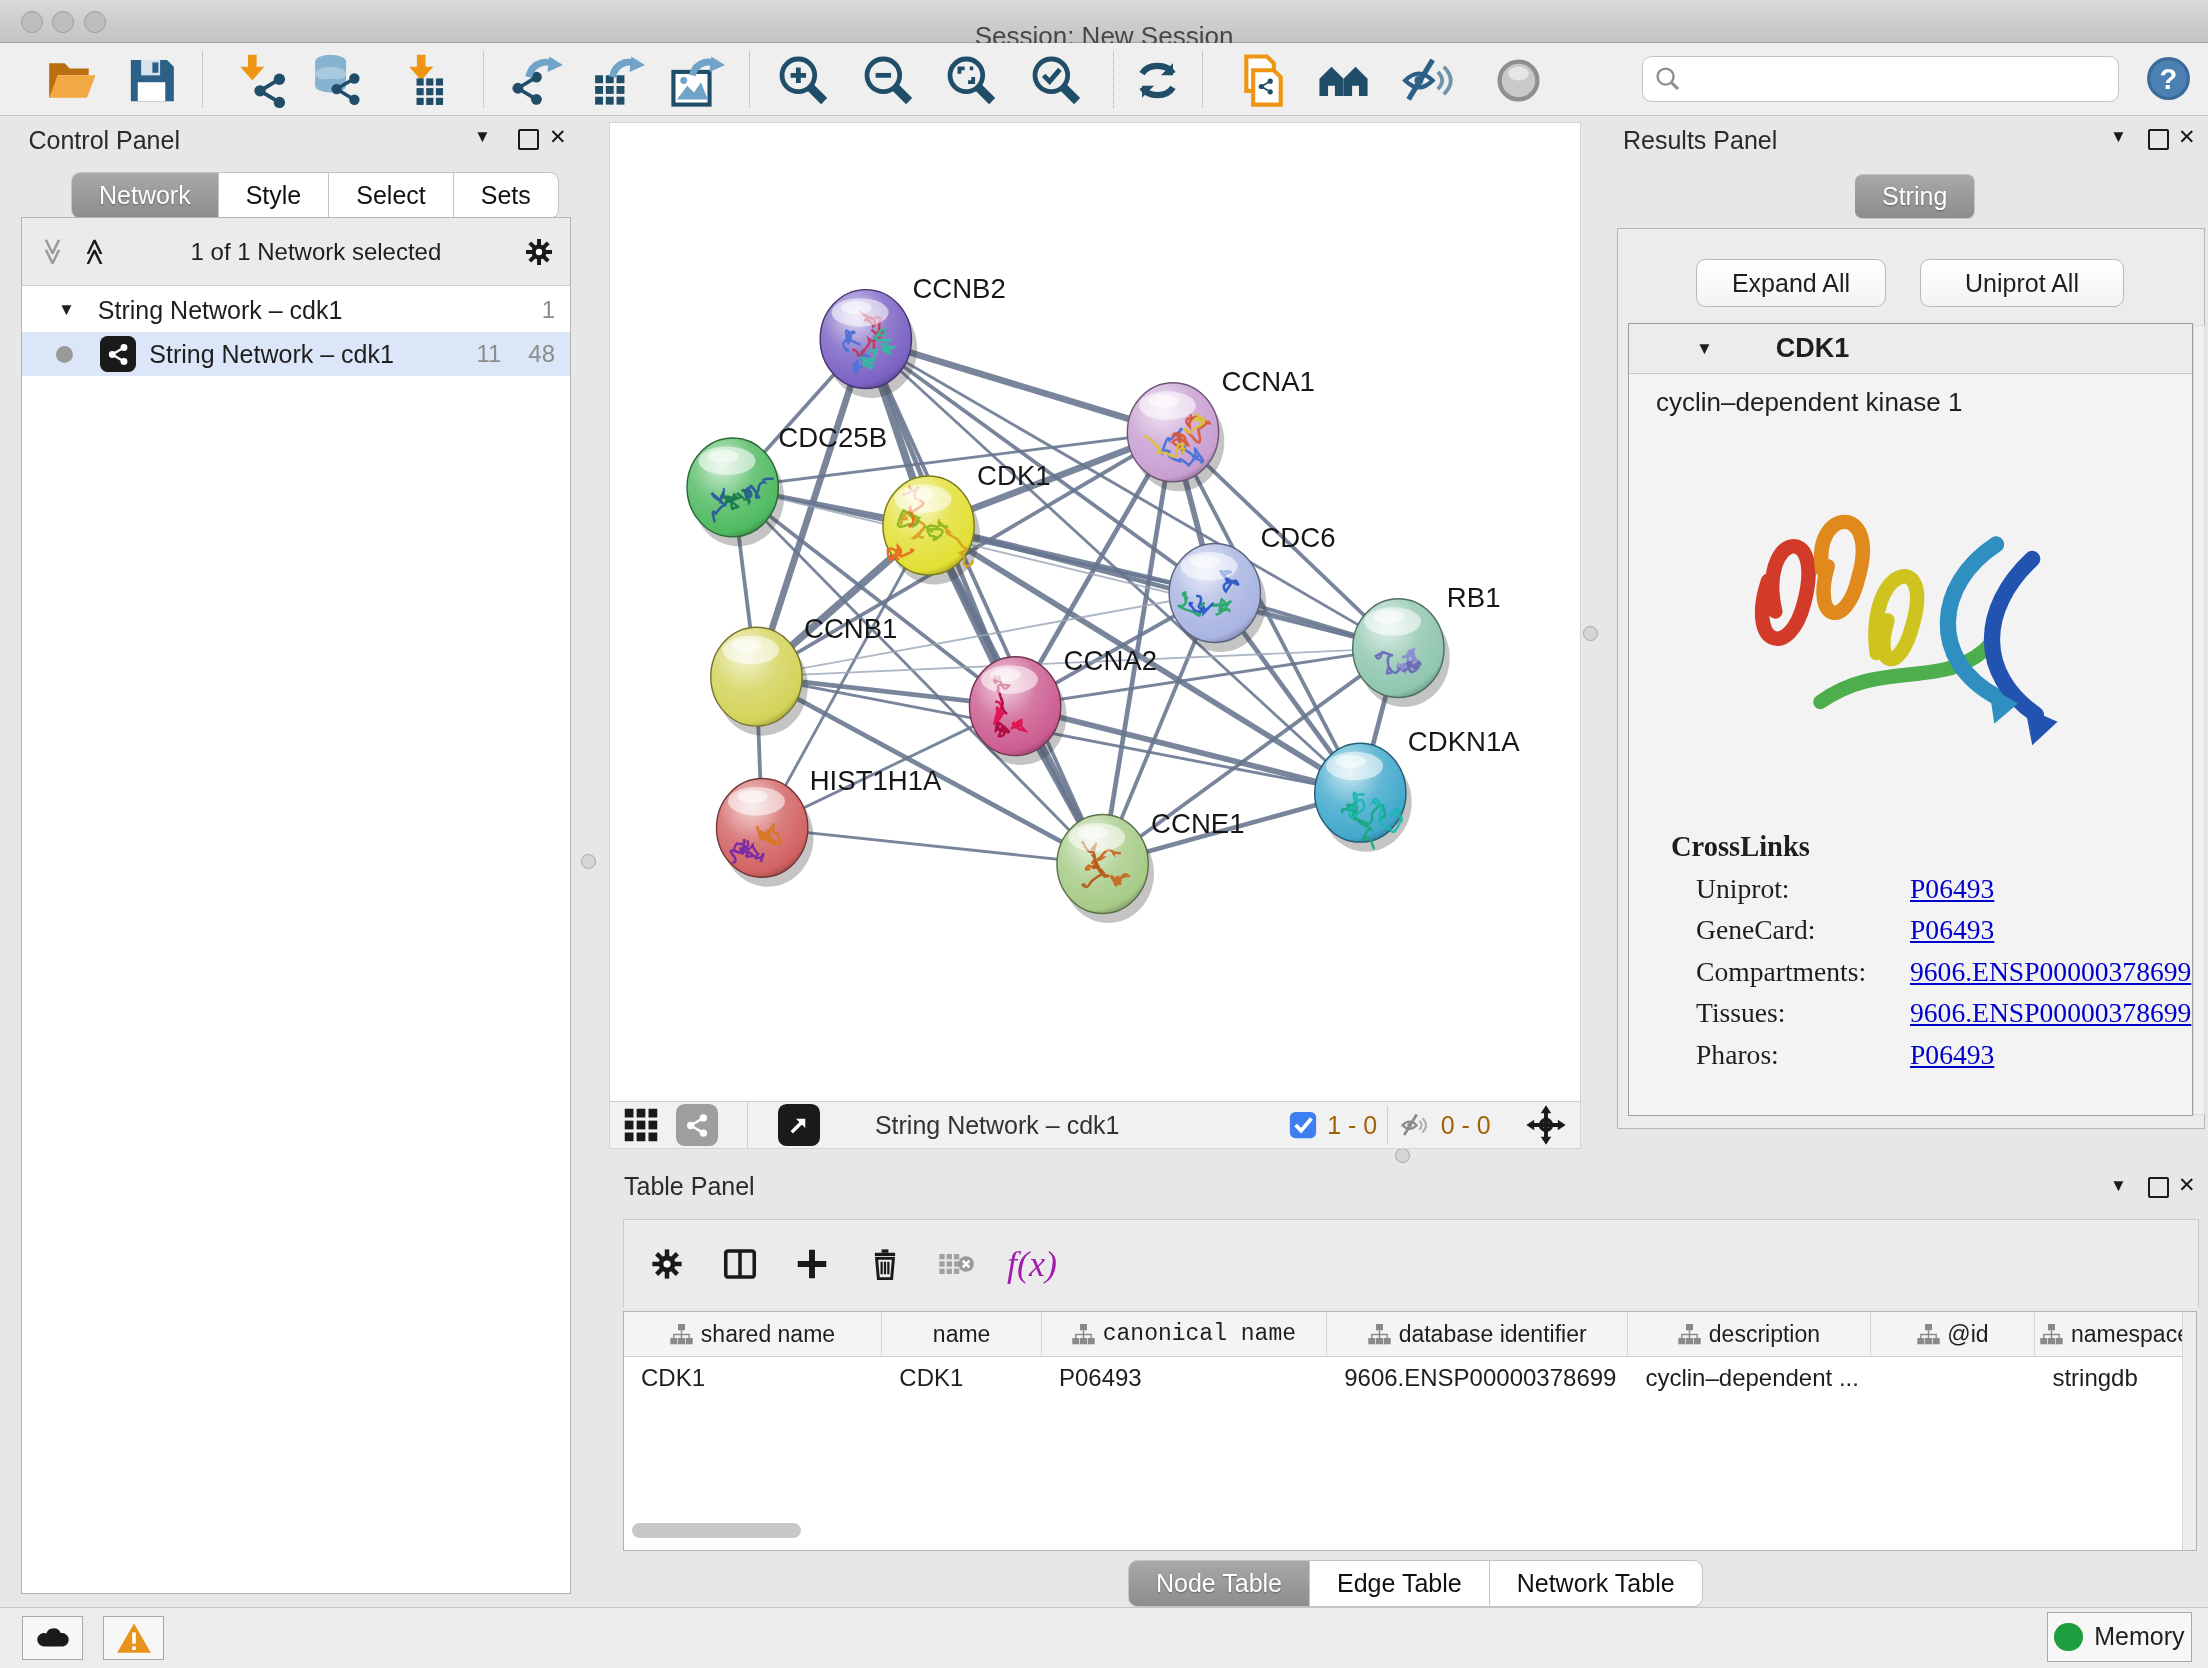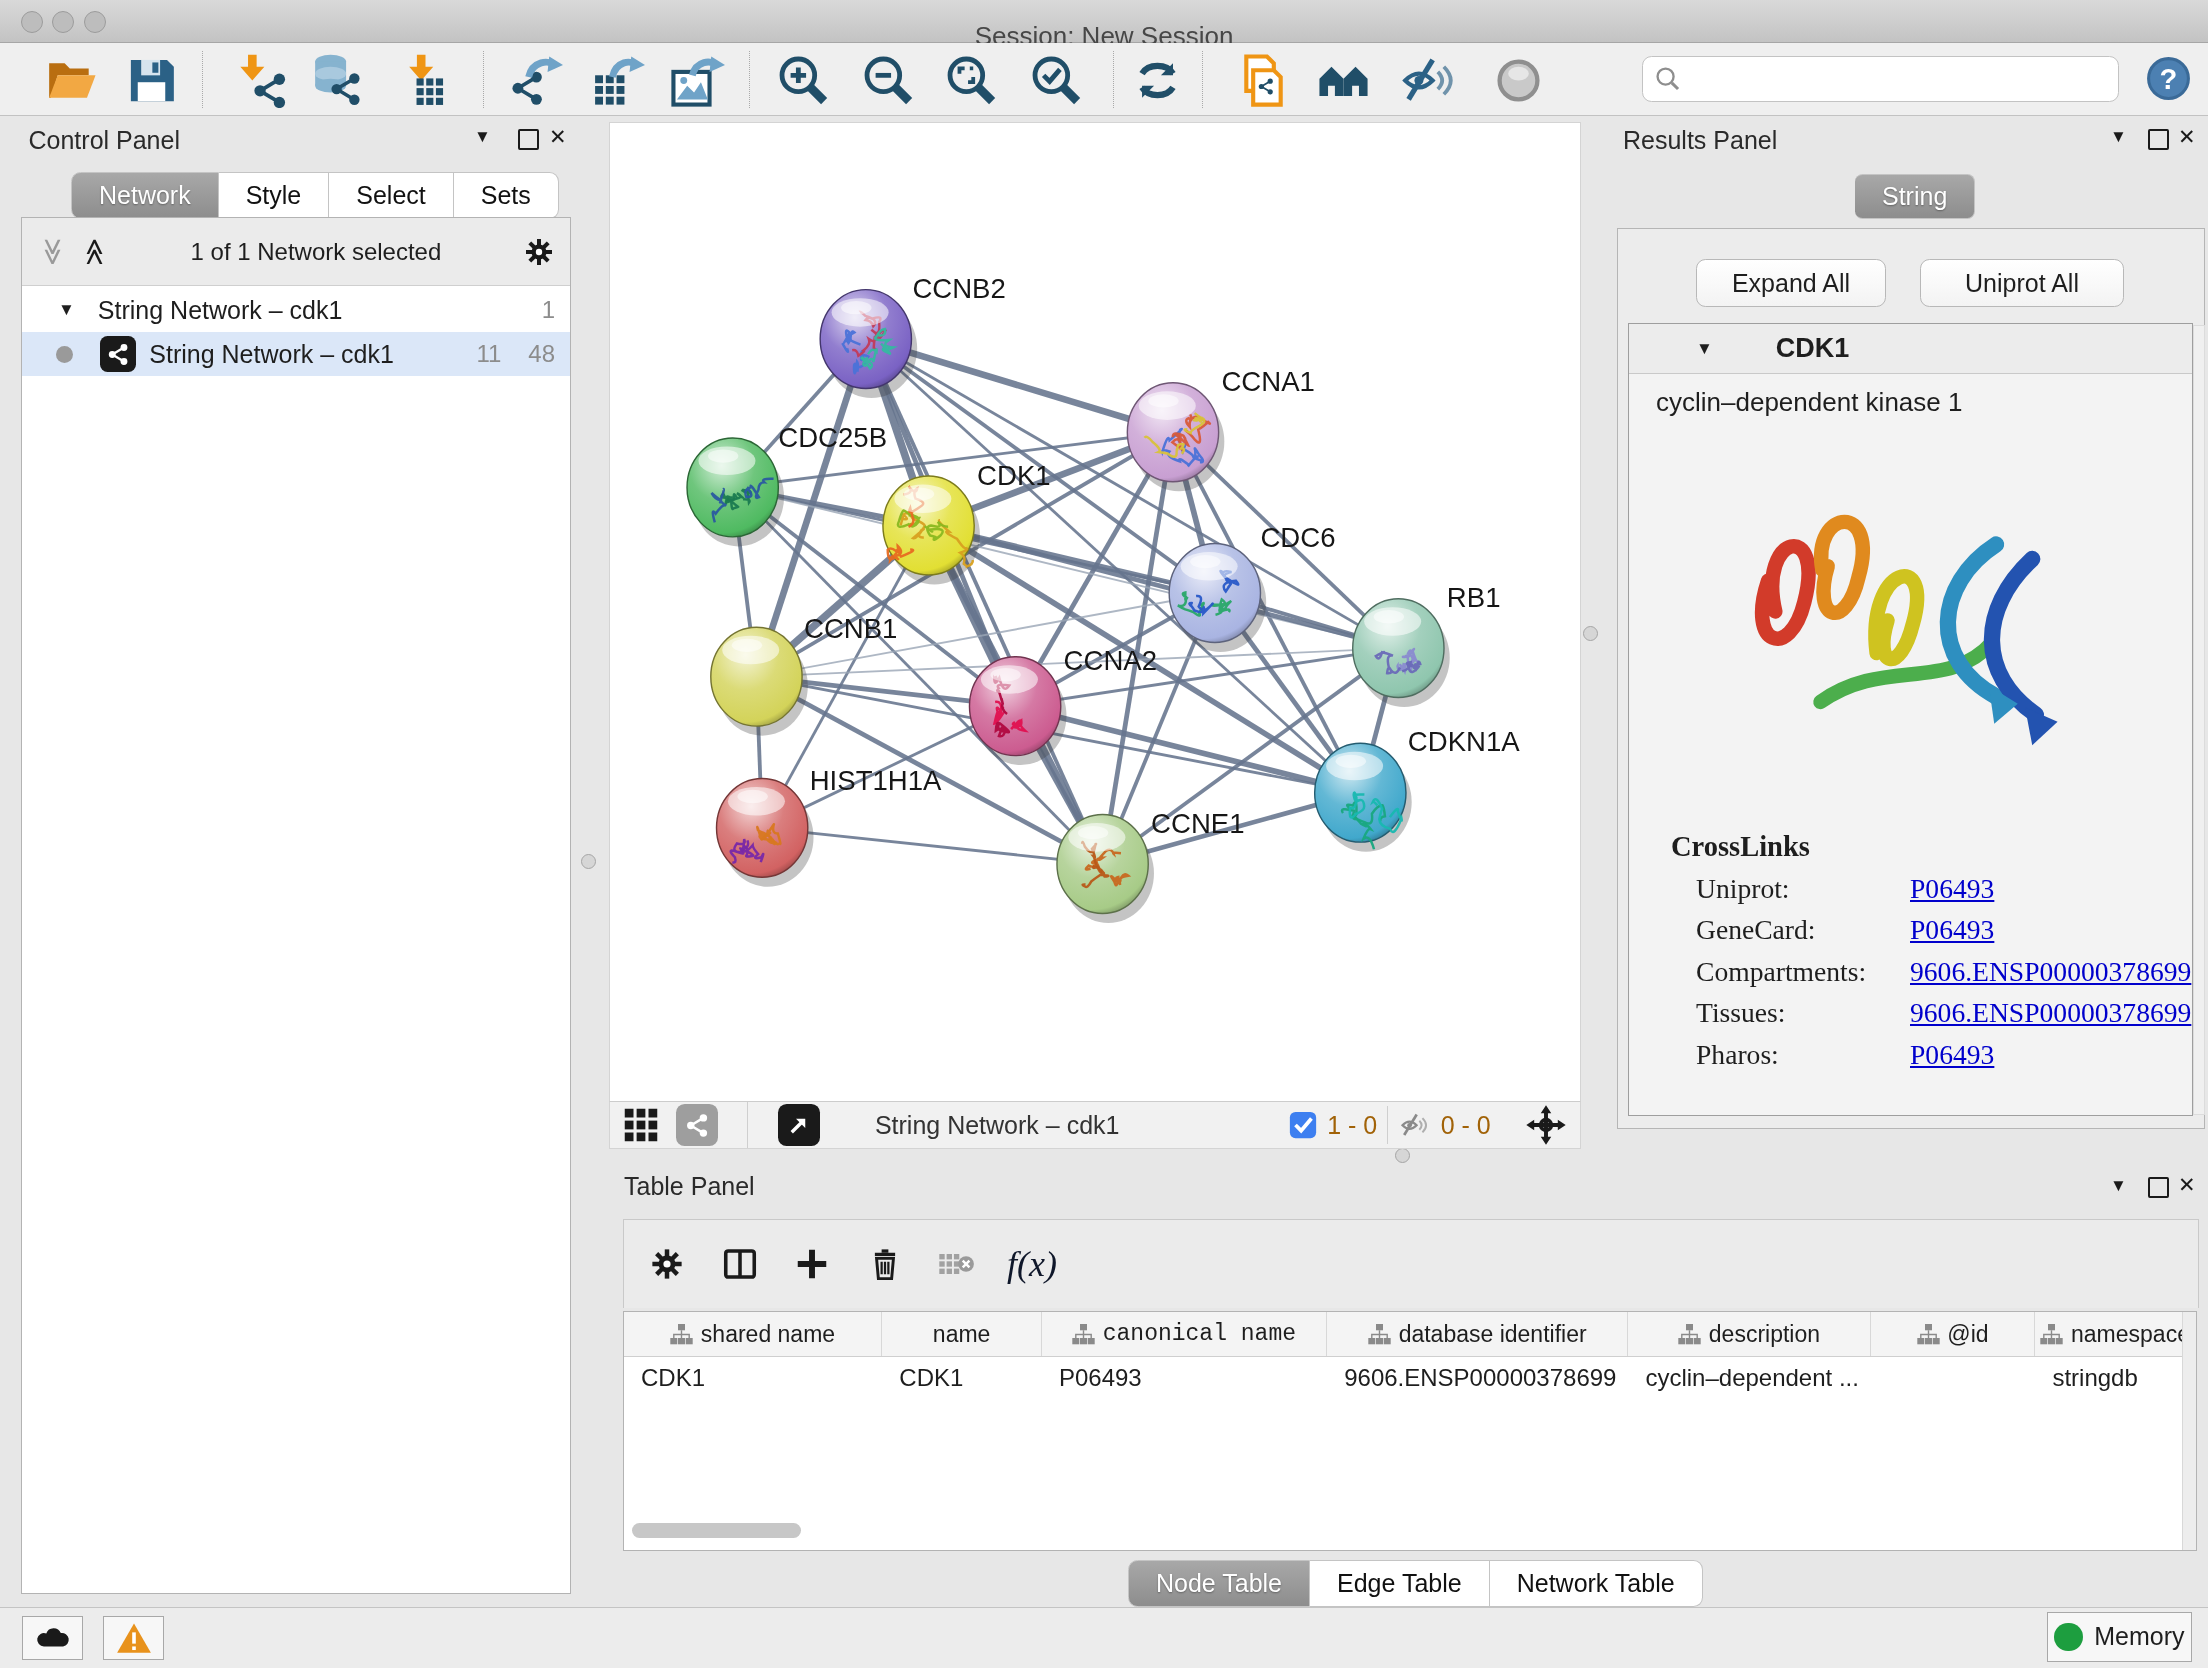"f(x)" span.serif { color: #0f172a -> #a21caf }
